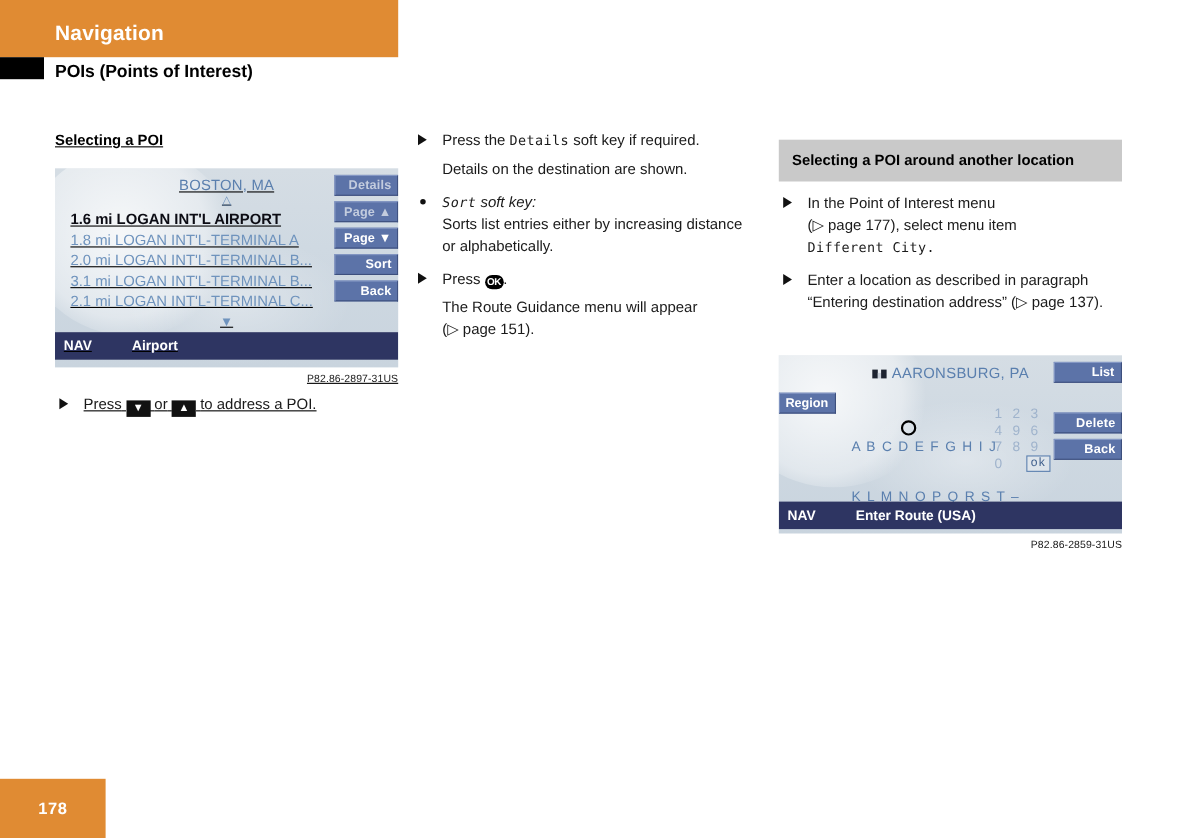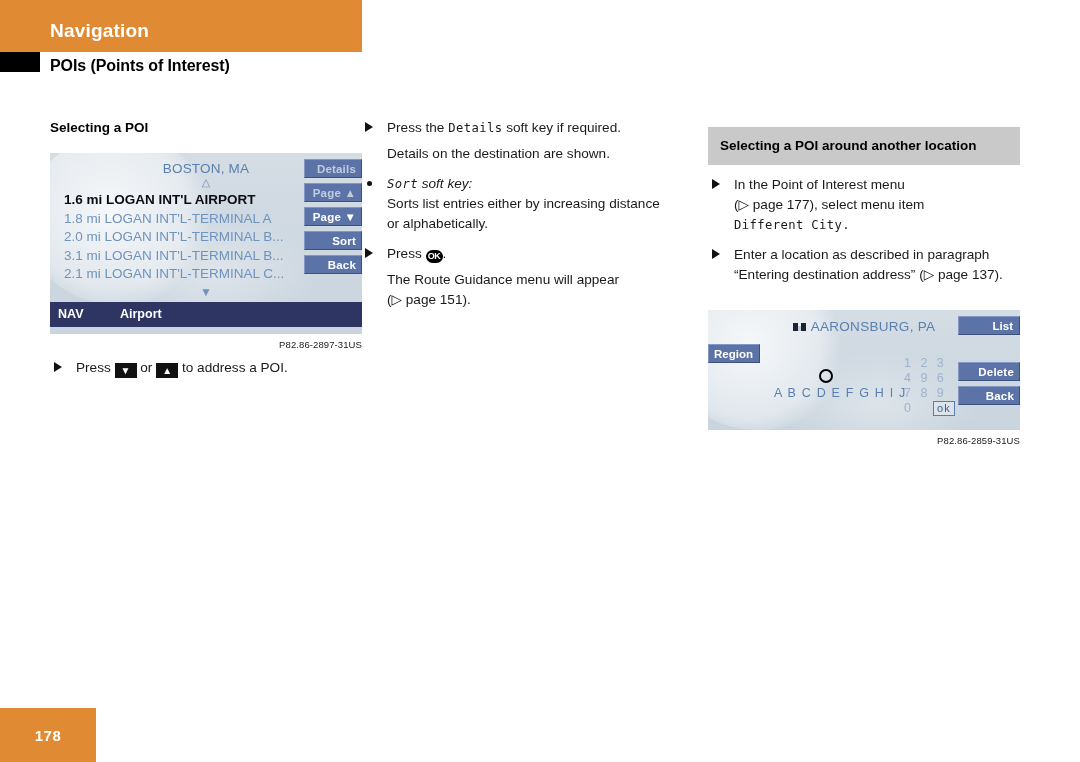"Selecting a POI" .col-left { text-decoration: none -> underline }
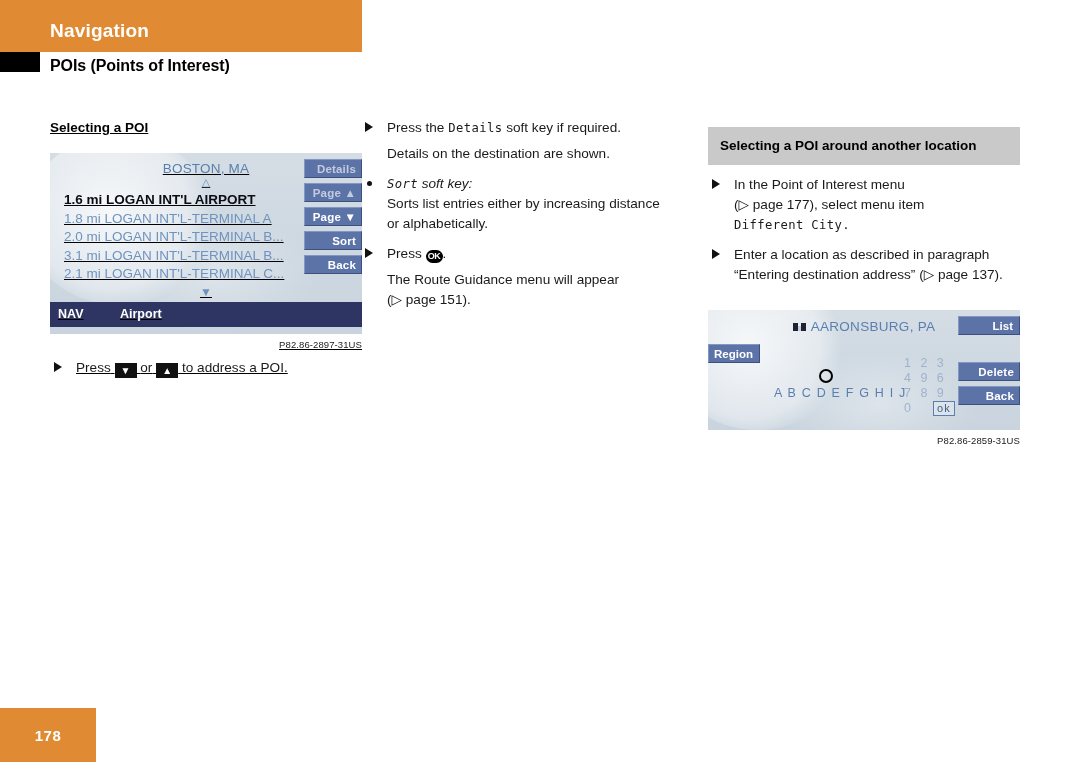"Press the Details soft key" .col-mid { left: 361px -> 376px }
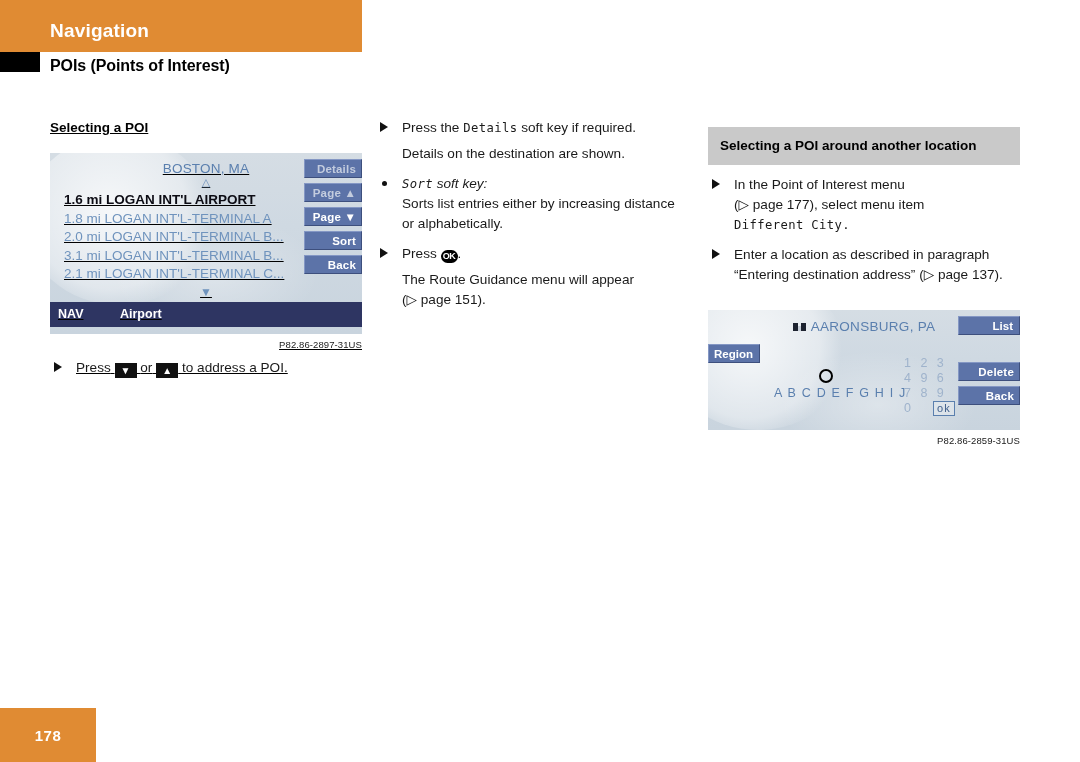"AARONSBURG, PA" div.lcd { height: 120px -> 162px; margin-top: 25px -> 38px }
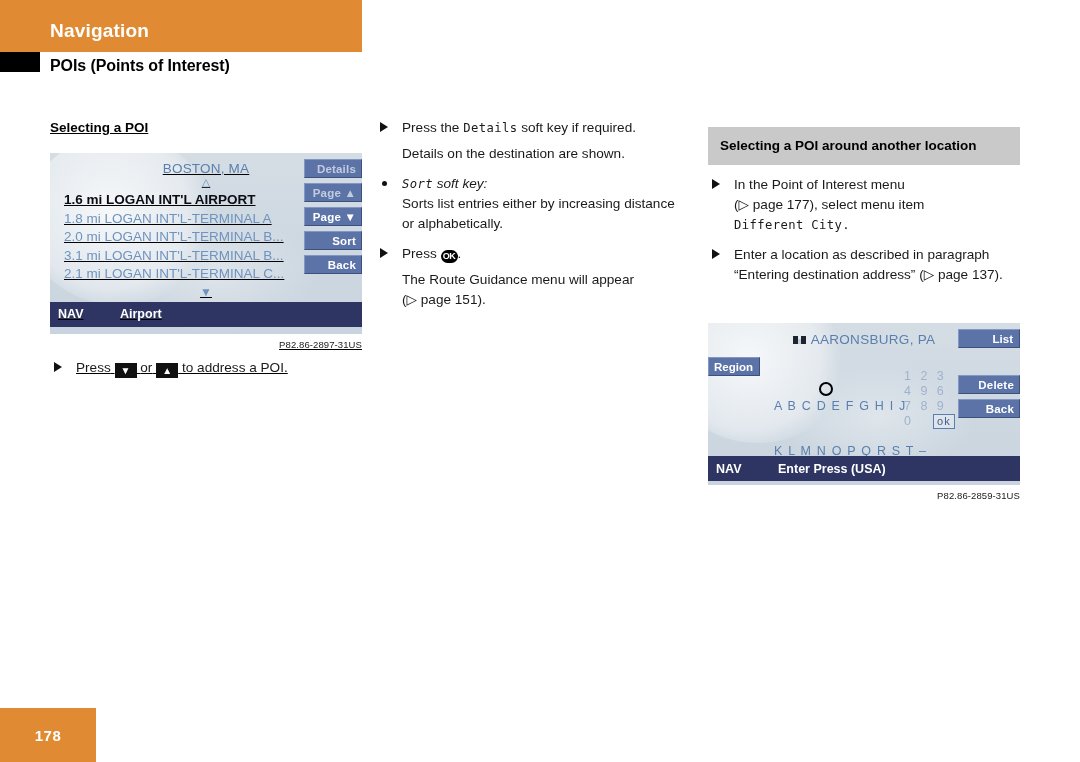"Enter Press (USA)" span.fmid { text: Press -> Route }
